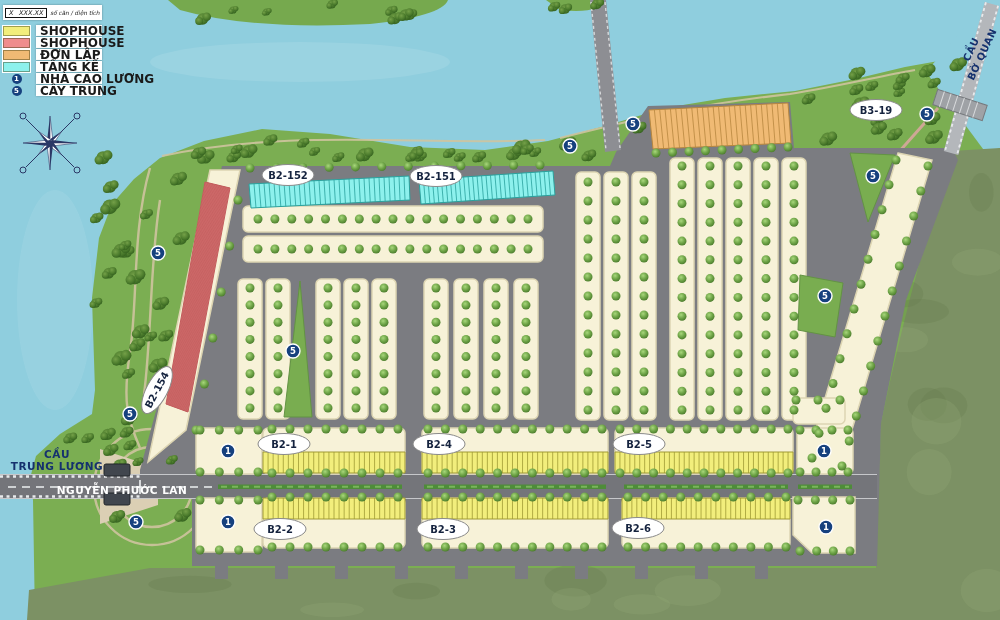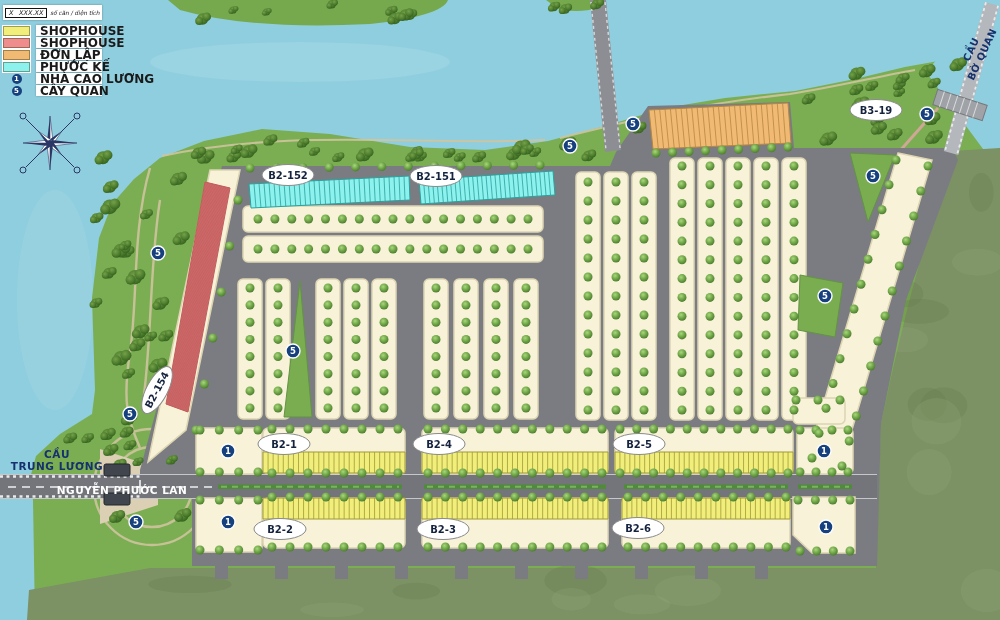"PHƯỚC KẾ" div.lg-label { text: PHƯỚC -> TẦNG }
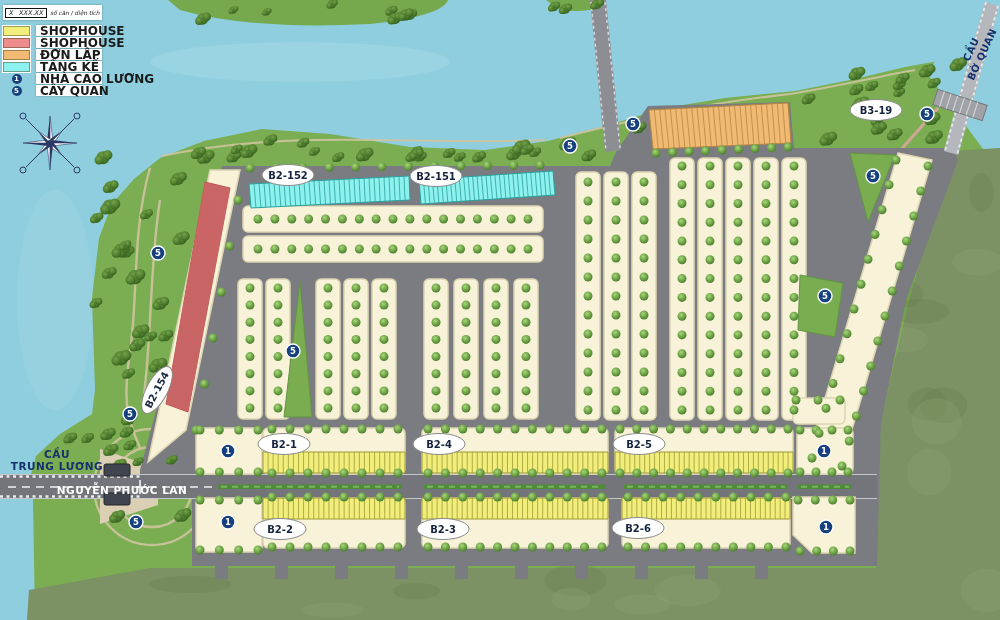"CÂY QUAN" div.lg-label { text: QUAN -> TRUNG }
